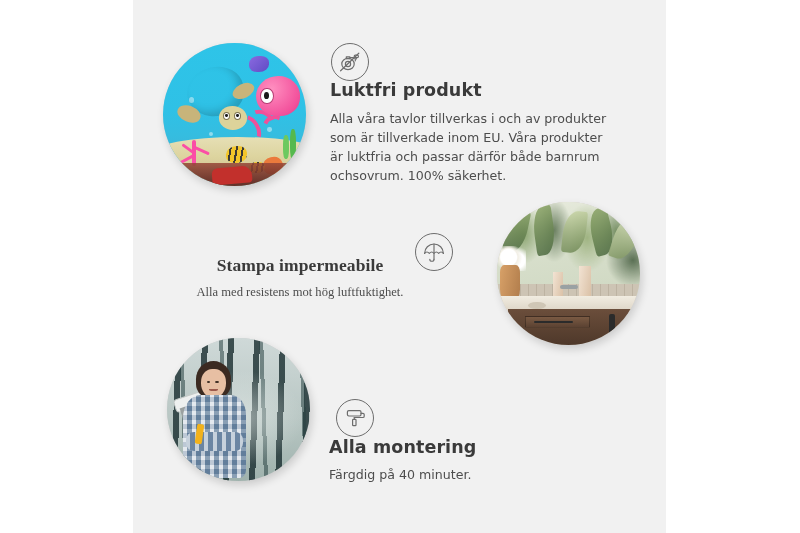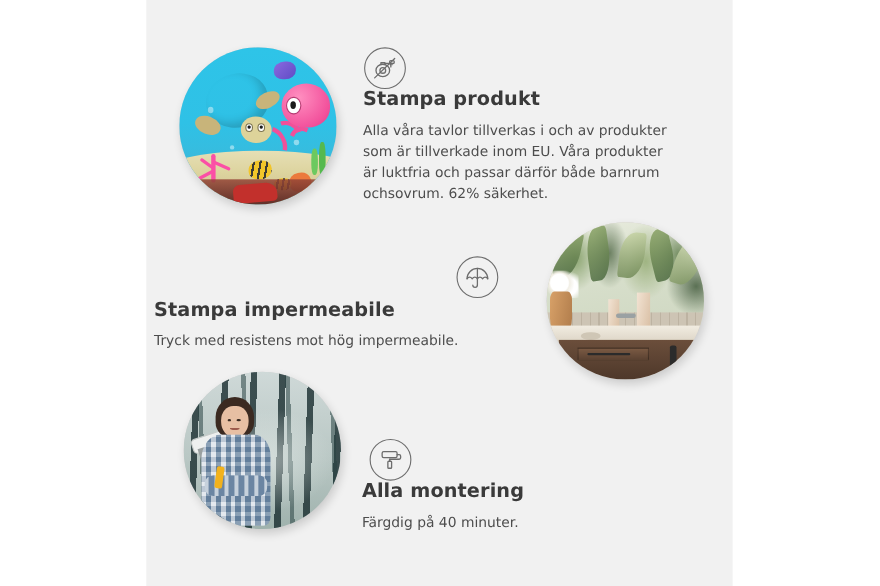"Stampa produkt" div.feat-title { text: Stampa -> Luktfri }
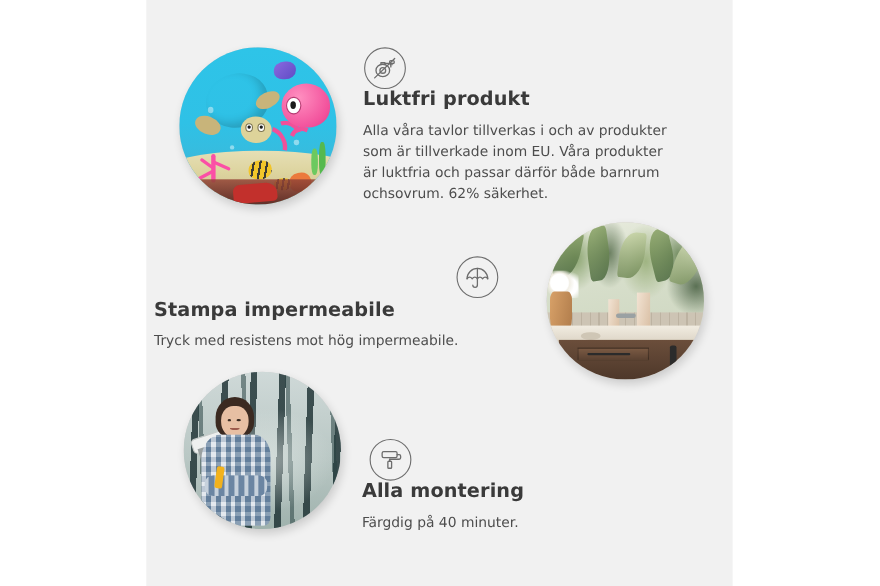"Alla våra tavlor tillverkas i" div.feat-desc { text: 62% -> 100% }
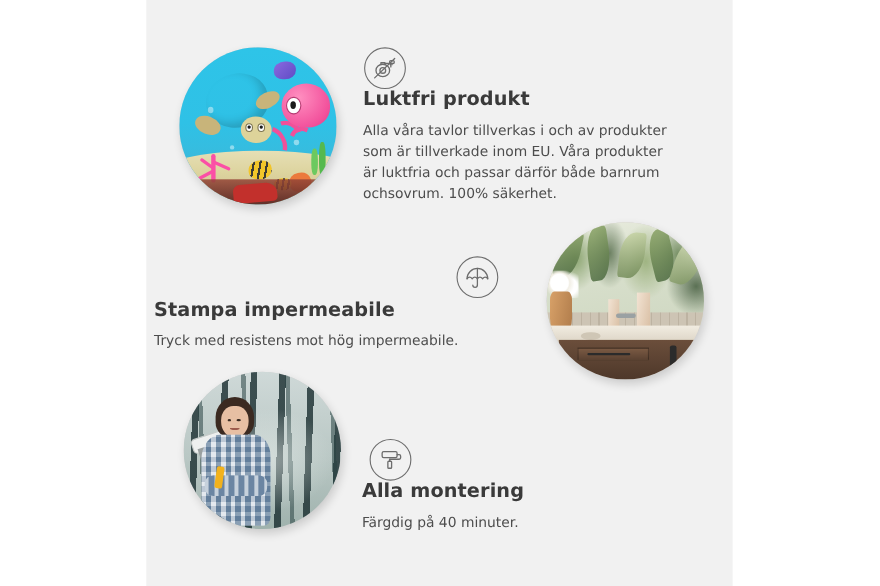"Stampa impermeabile" #text2 { font-family: none -> Liberation Serif, serif; text-align: left -> center; top: 272px -> 255px }
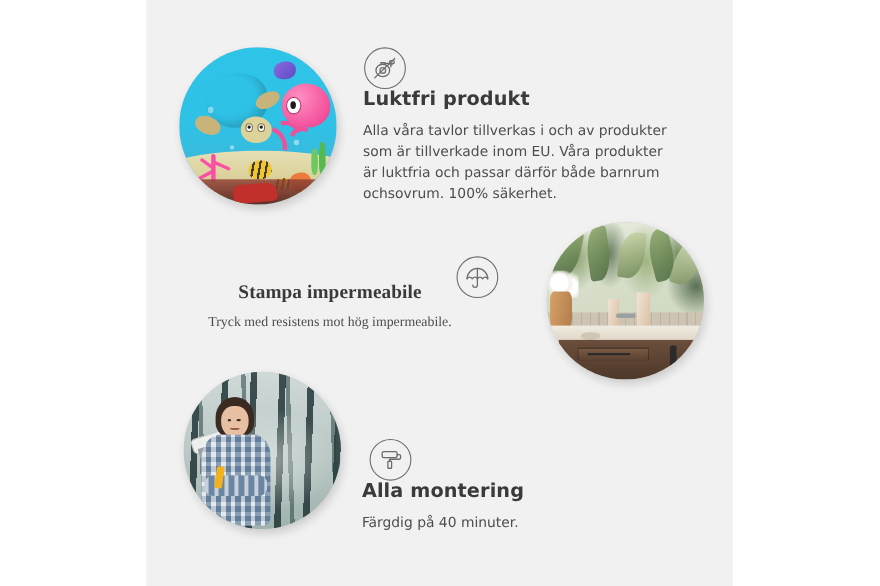"Tryck med resistens mot hög" div.feat-desc { text: Tryck med resistens mot hög impermeabile -> Alla med resistens mot hög luftfuktighet }
